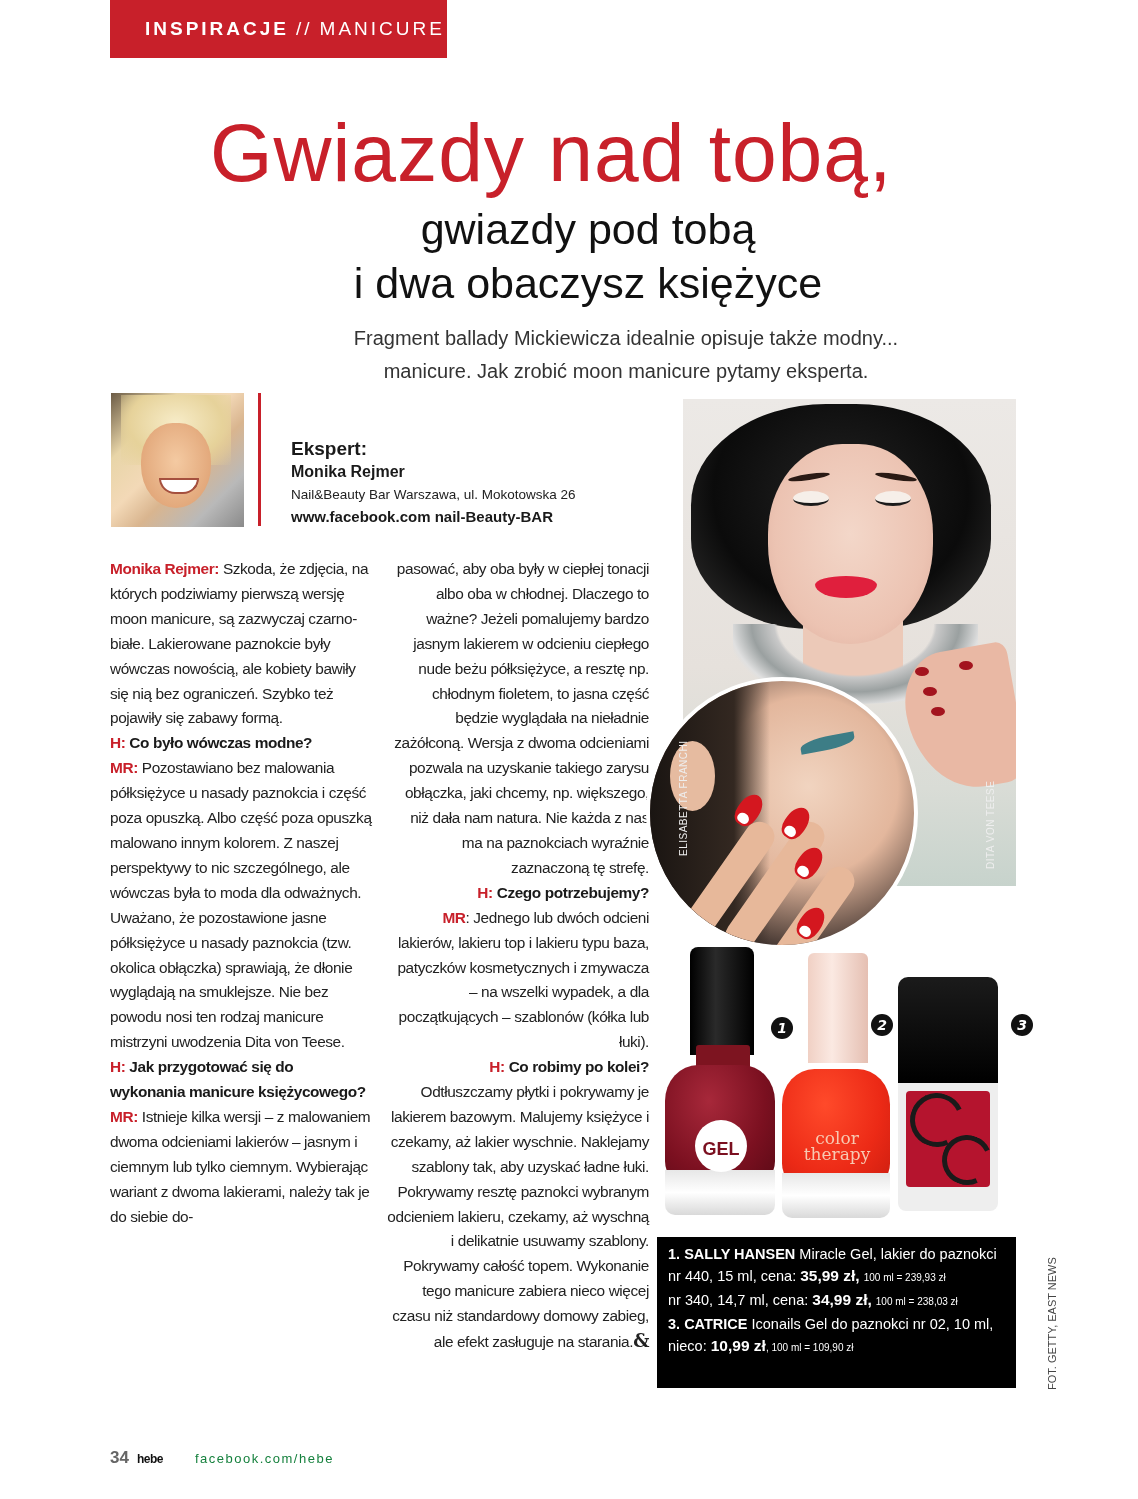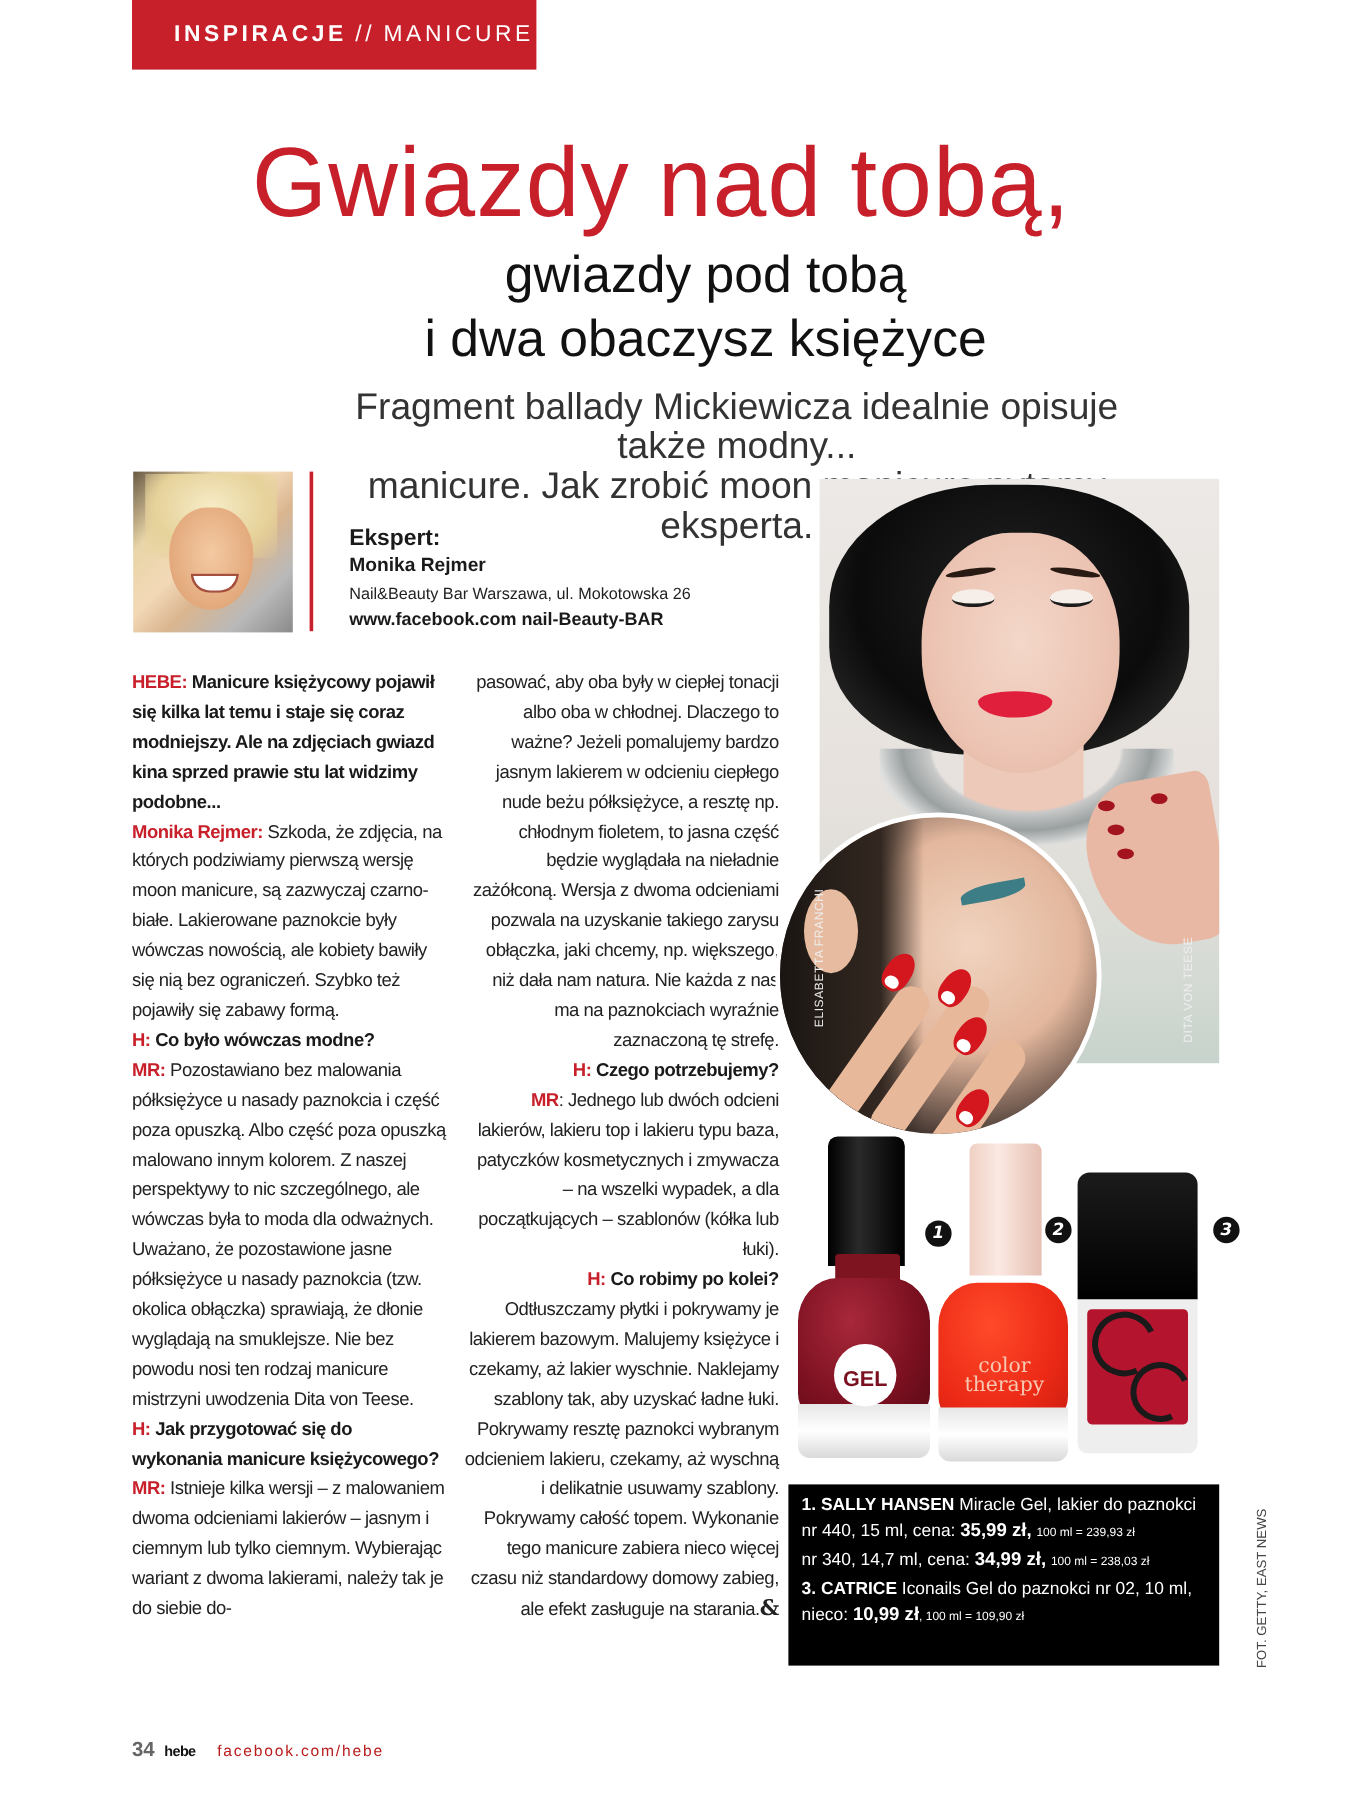"Fragment ballady Mickiewicza idealnie" .lead { font-size: 31px -> 20px; left: 264px -> 276px }
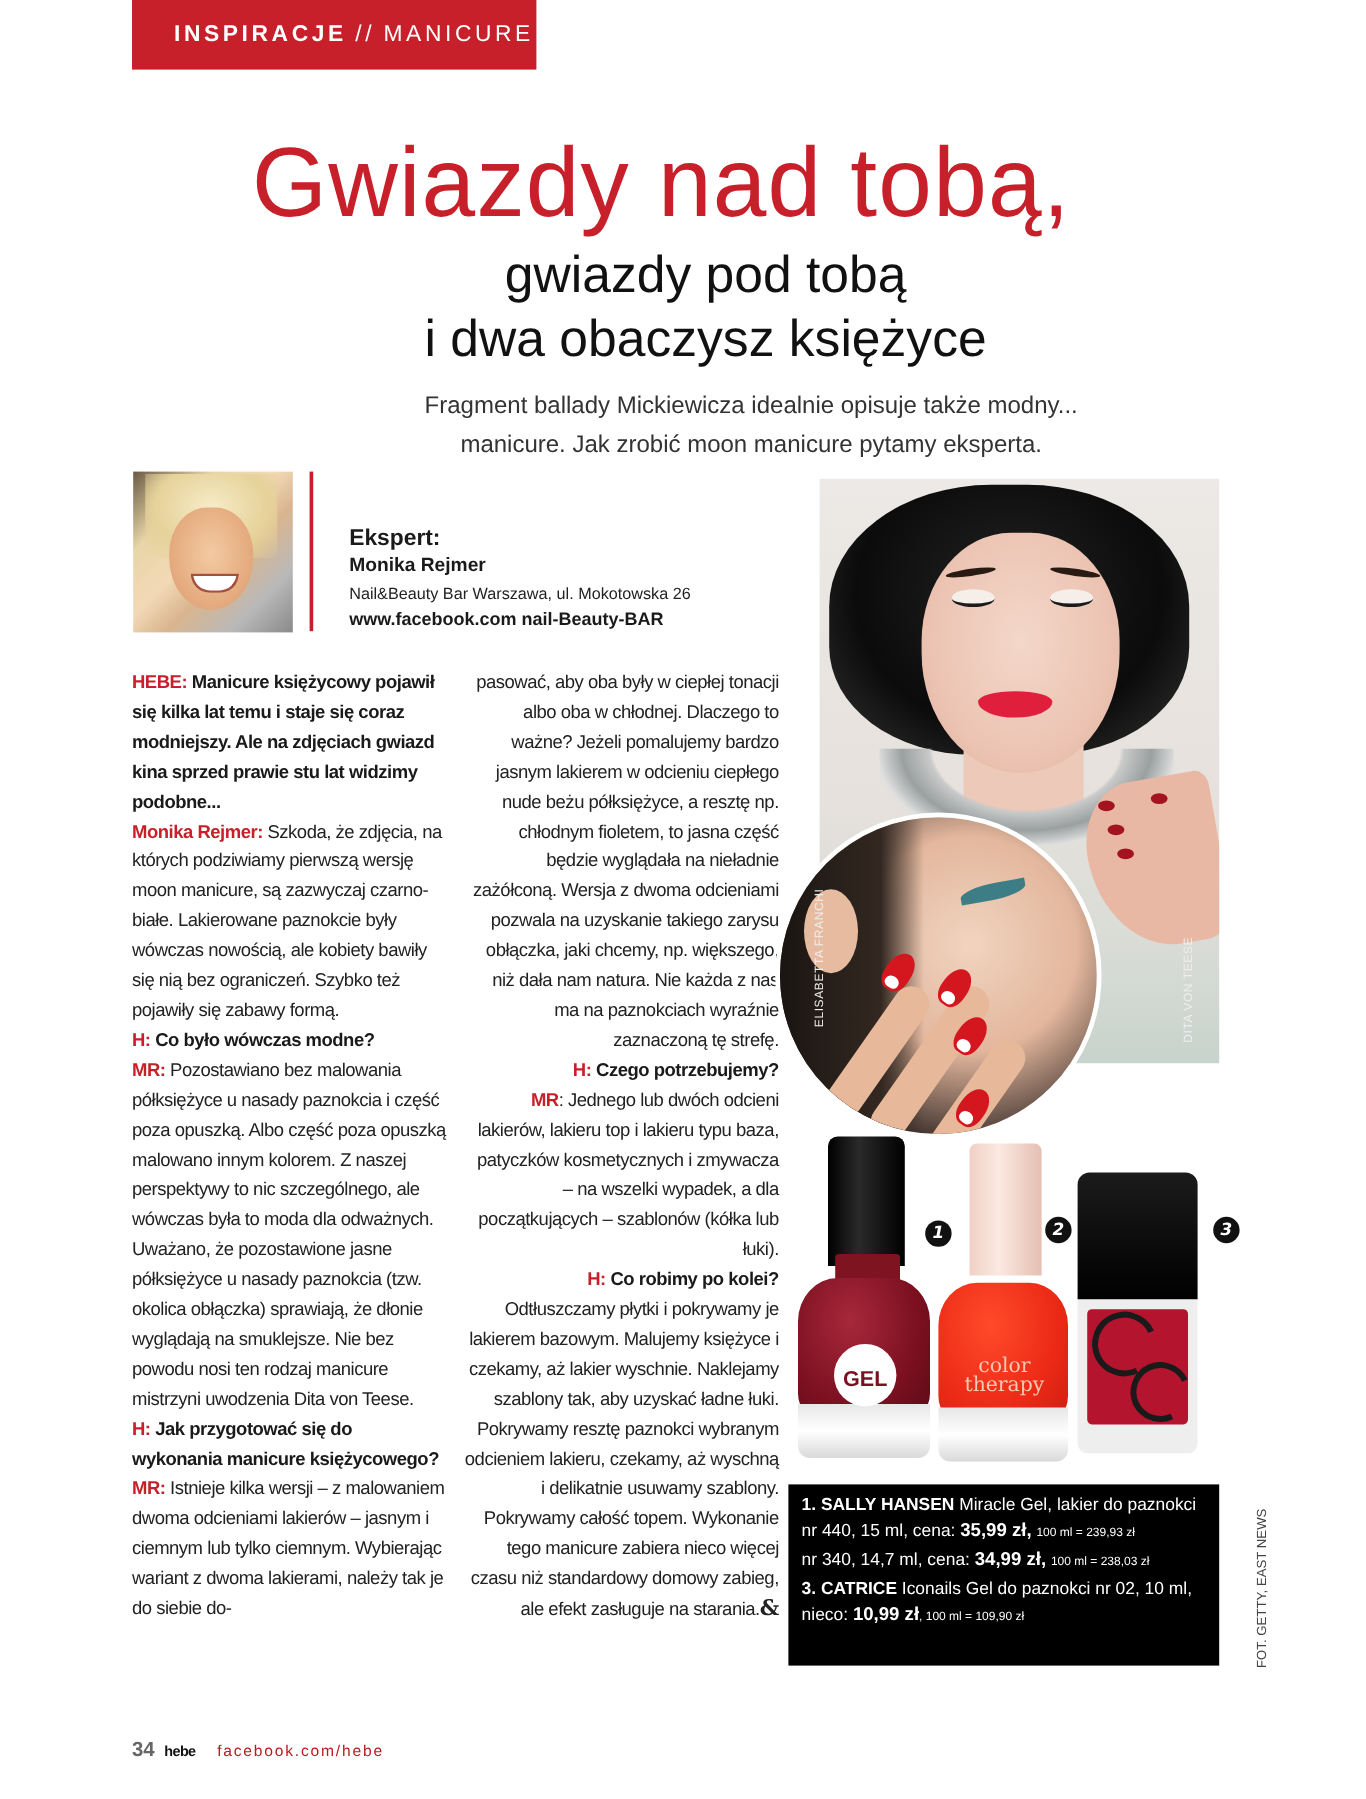"HEBE: Manicure księżycowy pojawił się" p { html: <p><span>HEBE:</span> <span>Manicure księżycowy pojawił się kilka lat temu i staje się coraz modniejszy. Ale na zdjęciach gwiazd kina sprzed prawie stu lat widzimy podobne...</span></p> -> none }
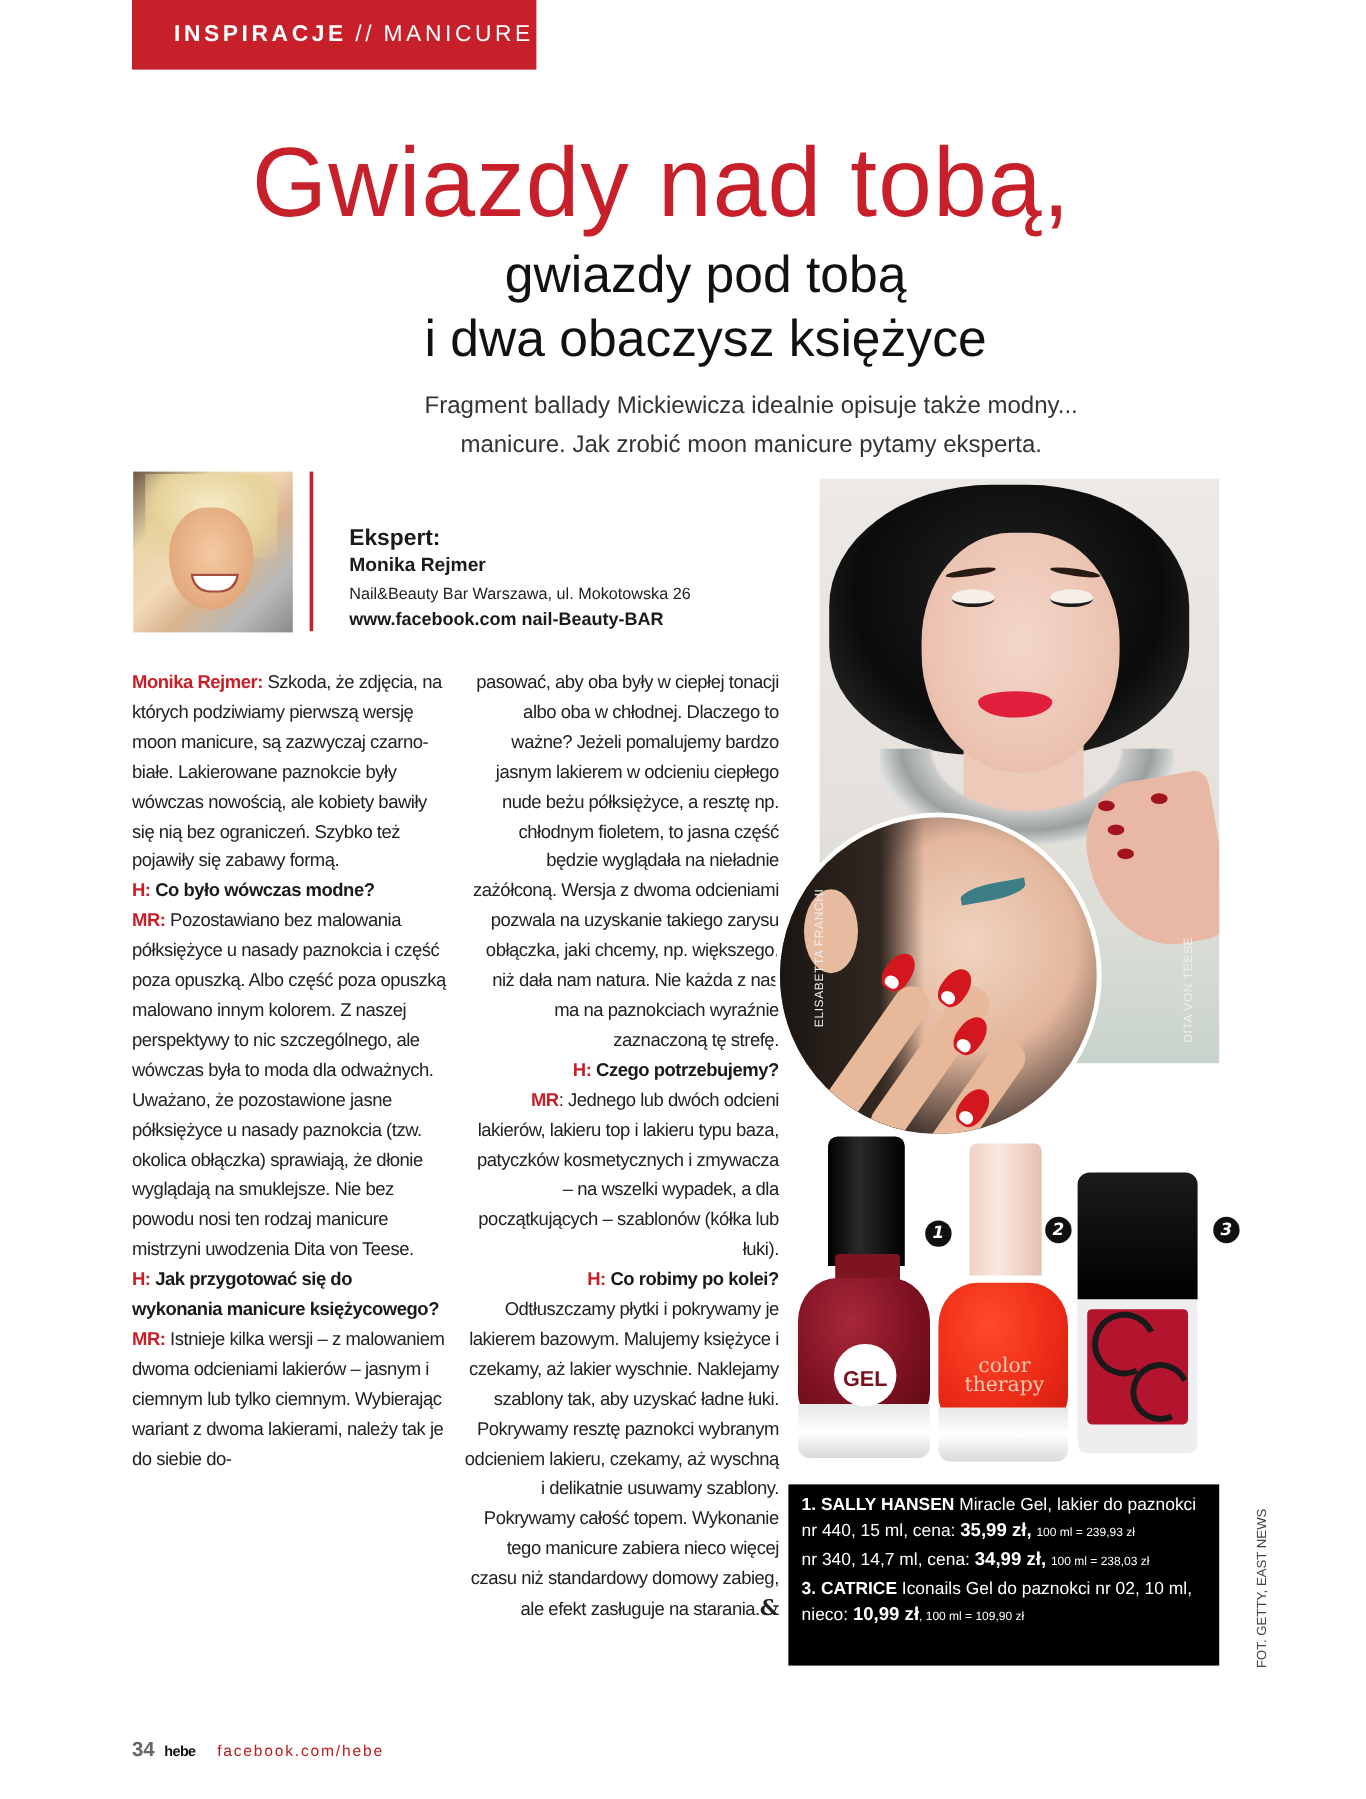"facebook.com/hebe" .footer .url { color: #b91c1c -> #15803d; margin-left: 10px -> 24px }
